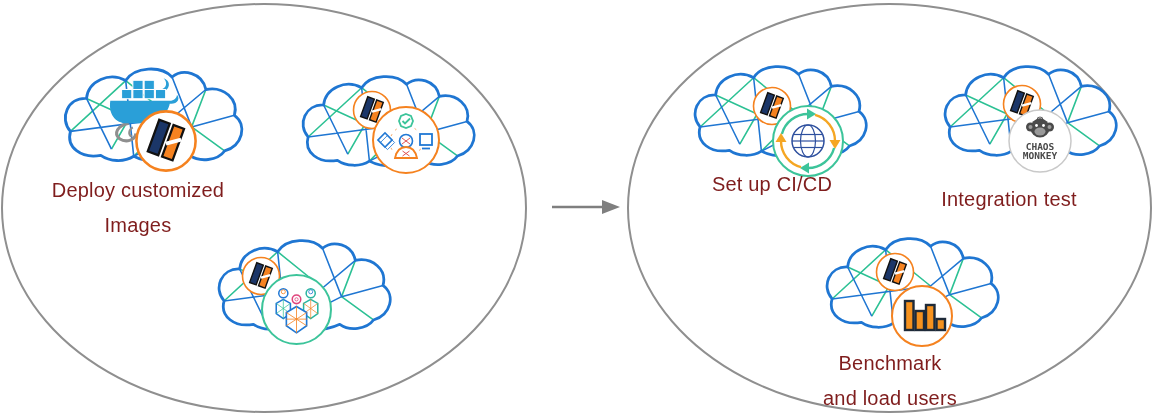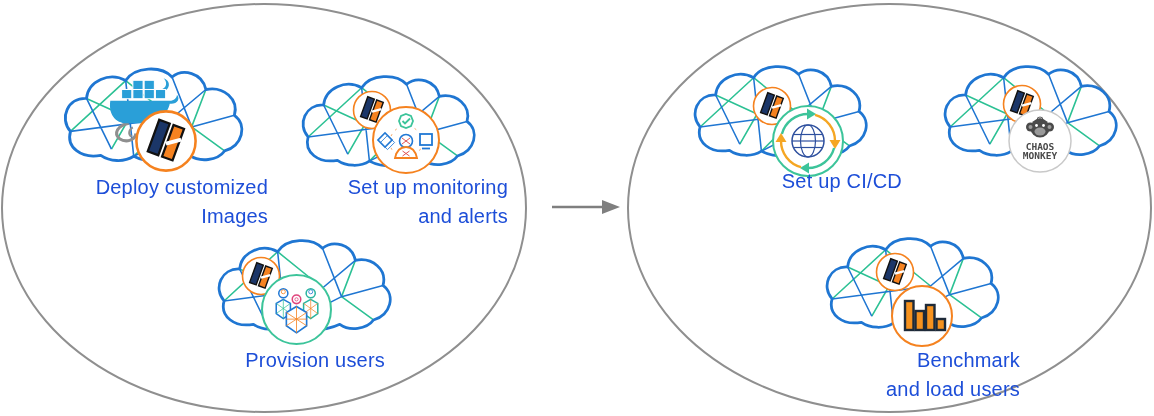"Deploy customized" .task-label { color: #1d4ed8 -> #7f1d1d; line-height: 29px -> 35px; text-align: right -> center }
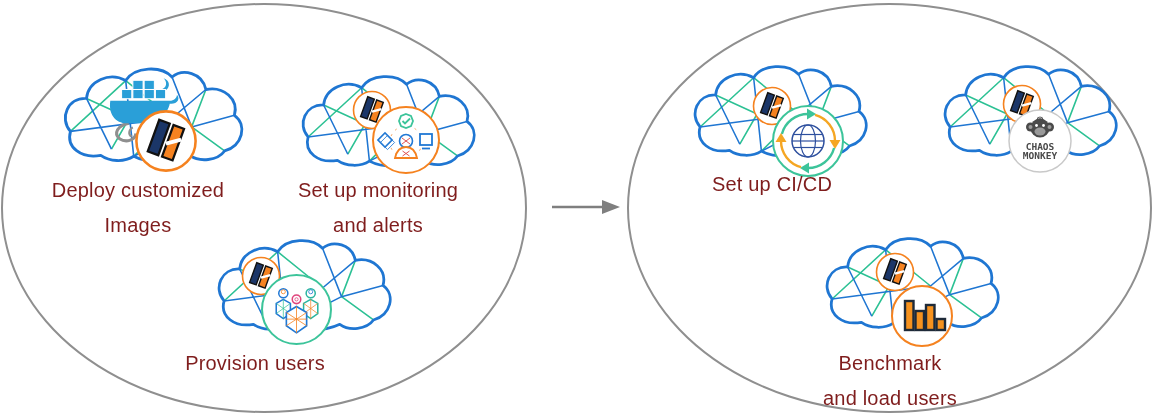"Set up monitoring" div.task-label { html: <div>Set up monitoring and alerts</div> -> none }
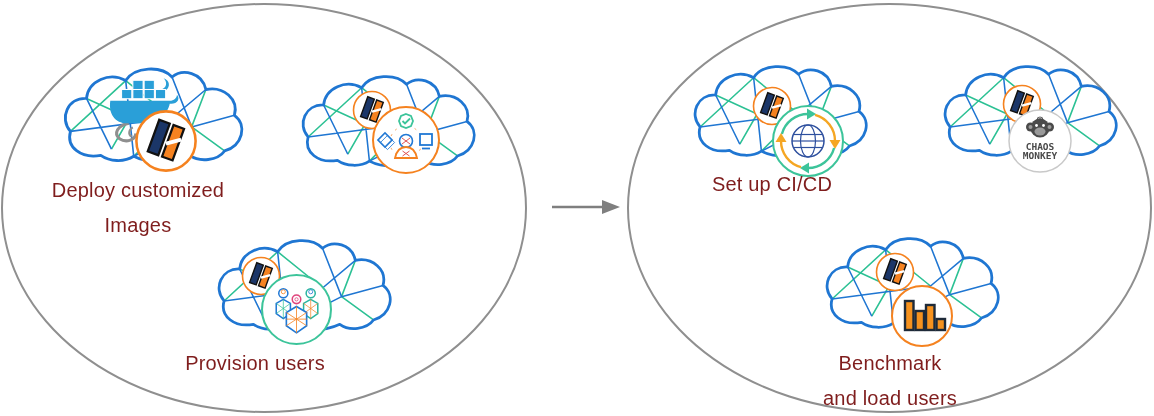"Integration test" div.task-label { html: none -> <div>Integration test</div> }
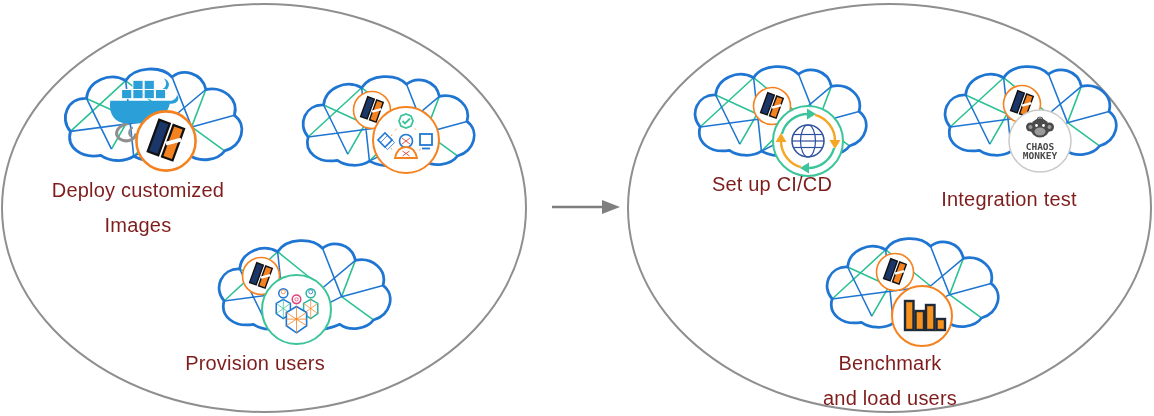"Provision users" div.task-label { html: <div>Provision users</div> -> none }
